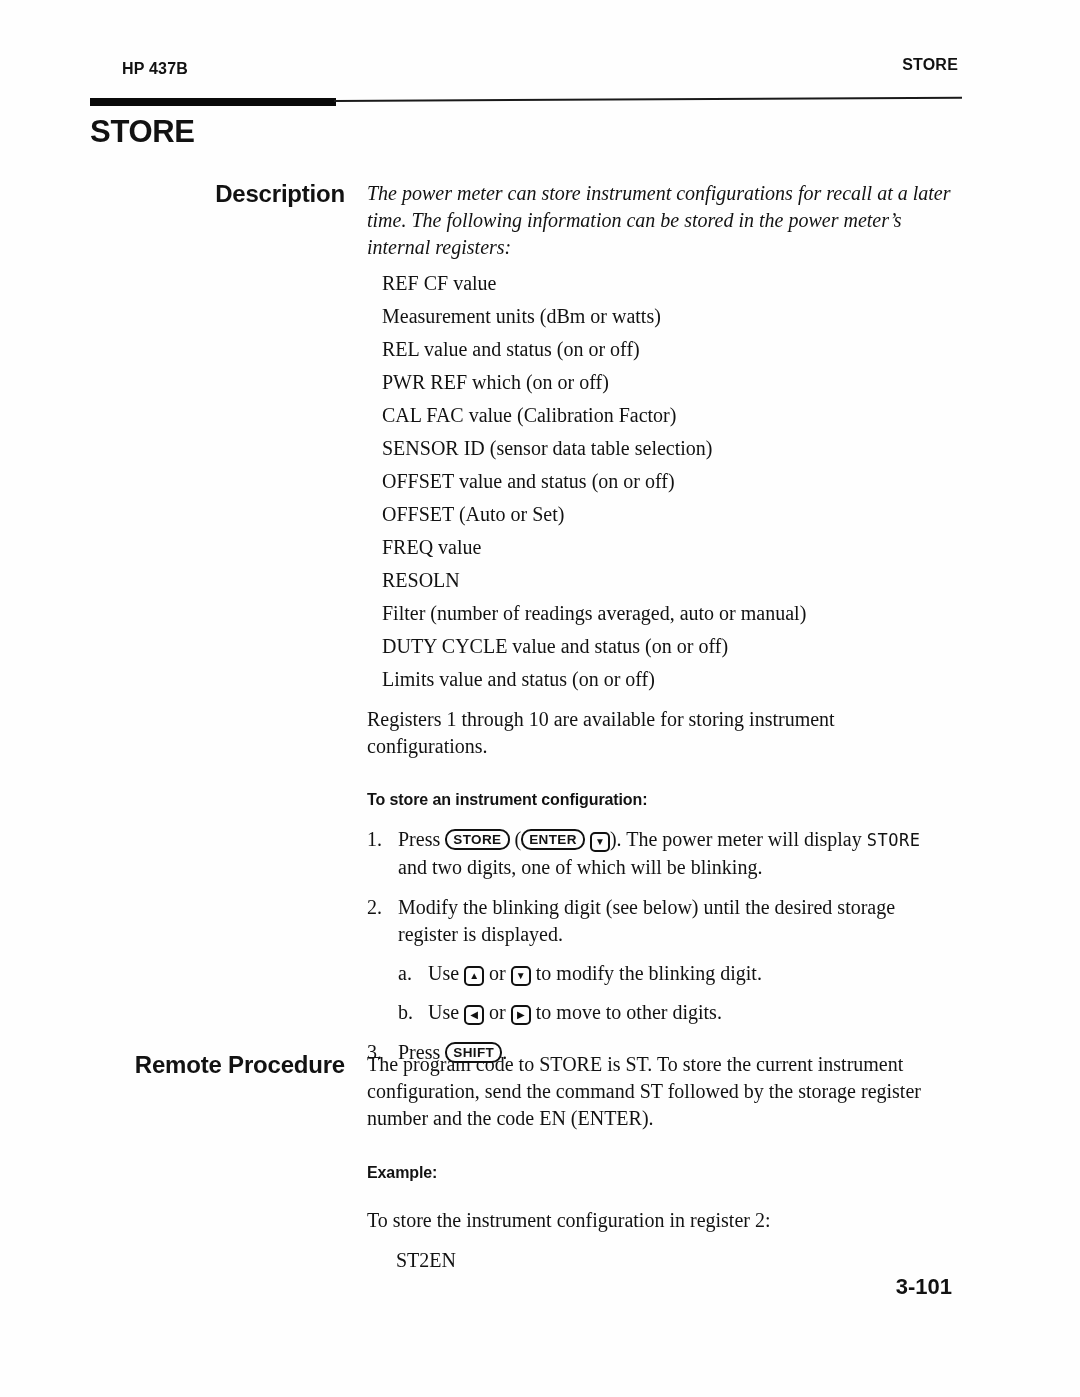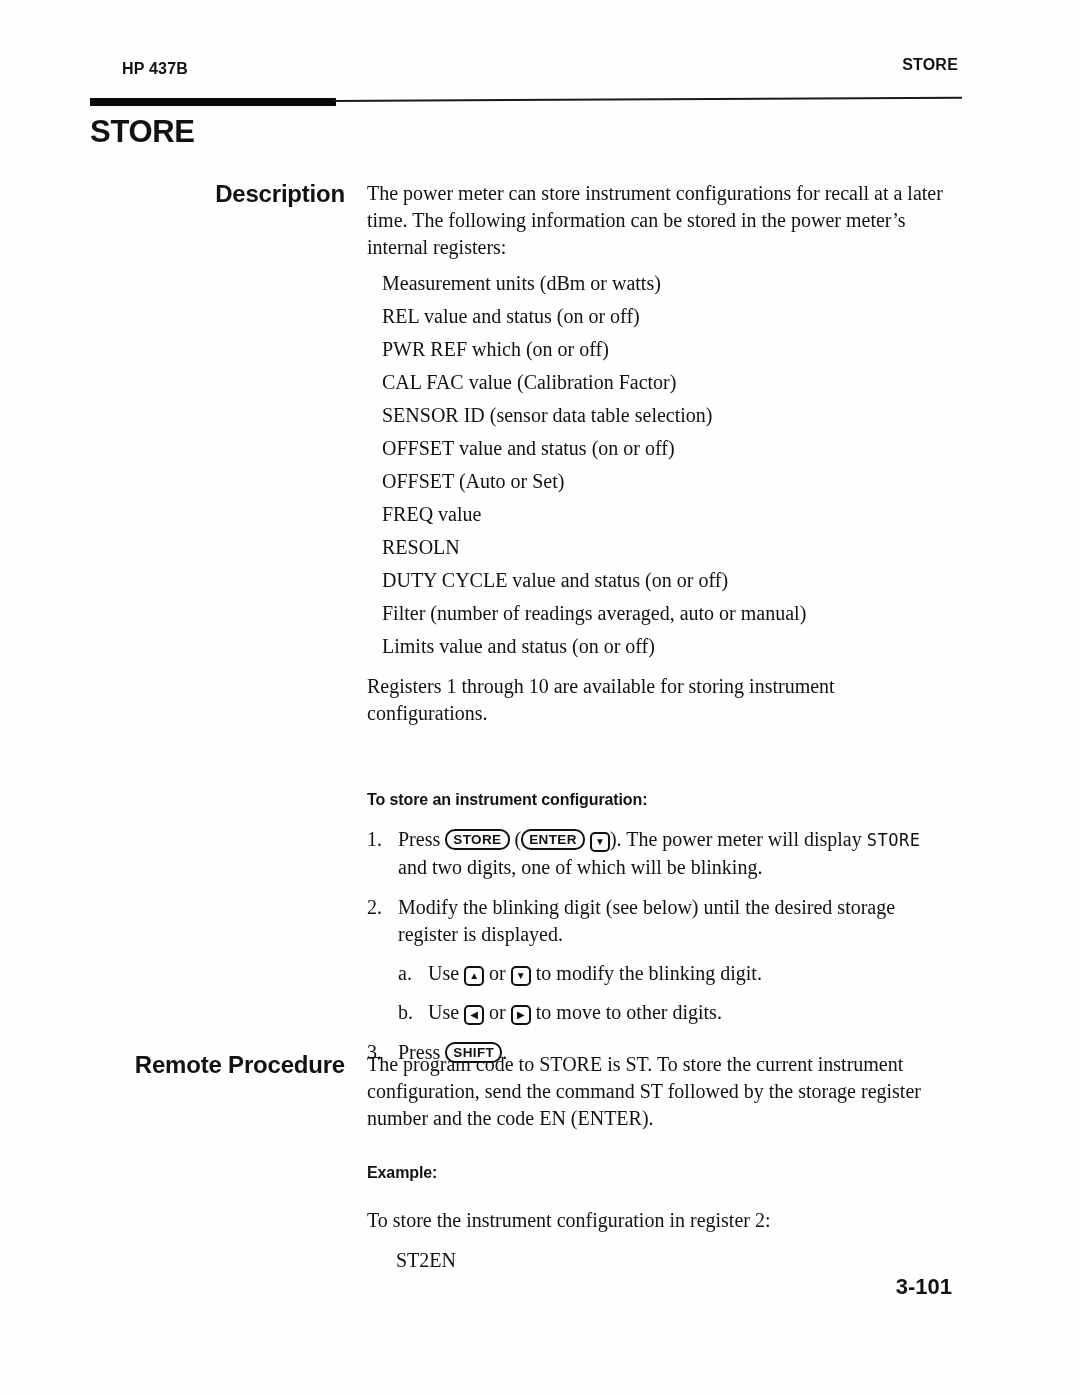"The power meter can store" #desc-intro { font-style: none -> italic }
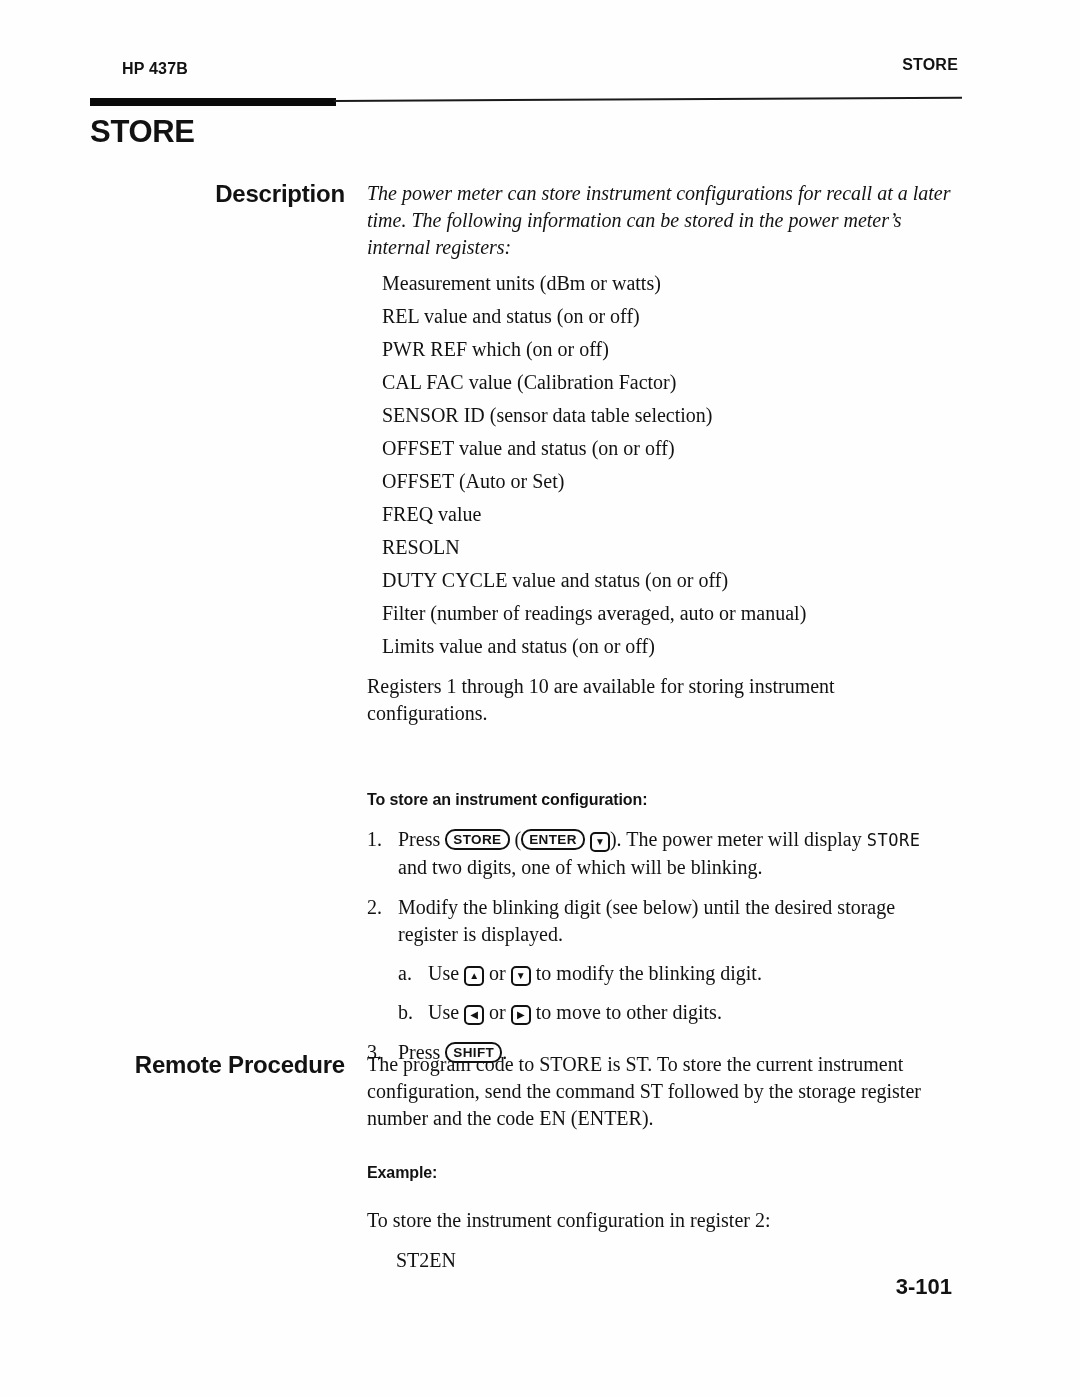"REF CF value" li { html: none -> <li>REF CF value</li> }
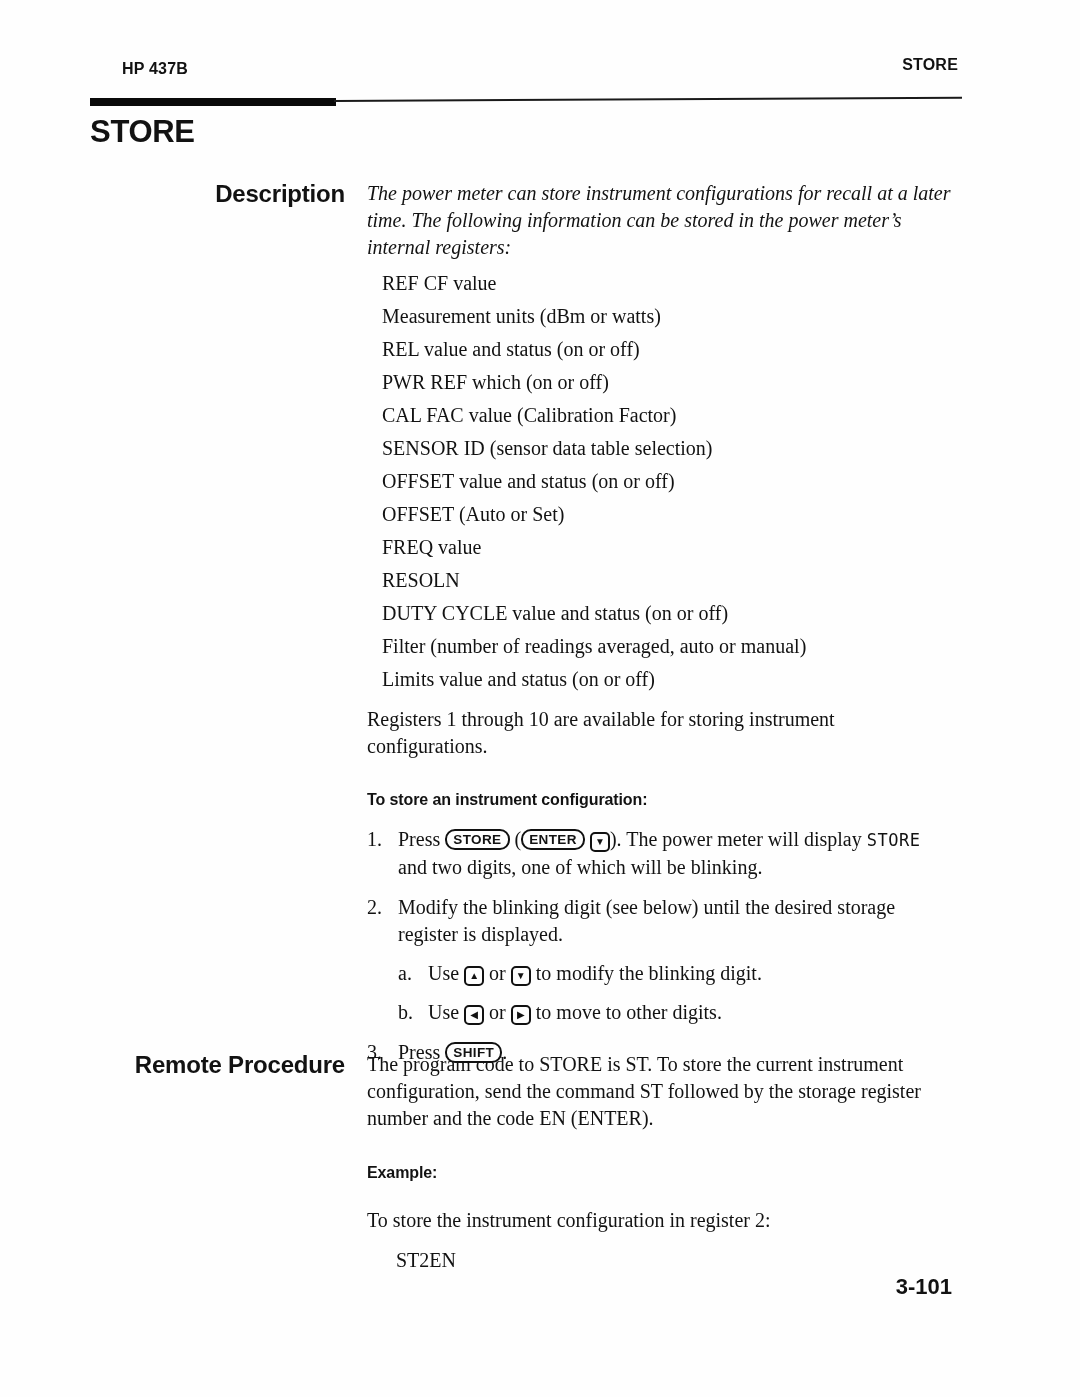"DUTY CYCLE value and status" li { order: before "Filter (number of readings averaged," -> after "Filter (number of readings averaged," }
